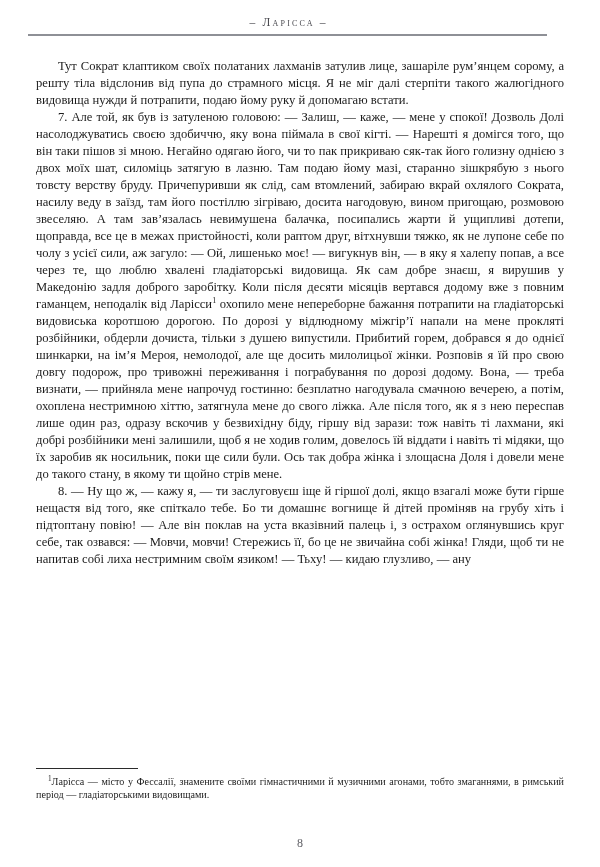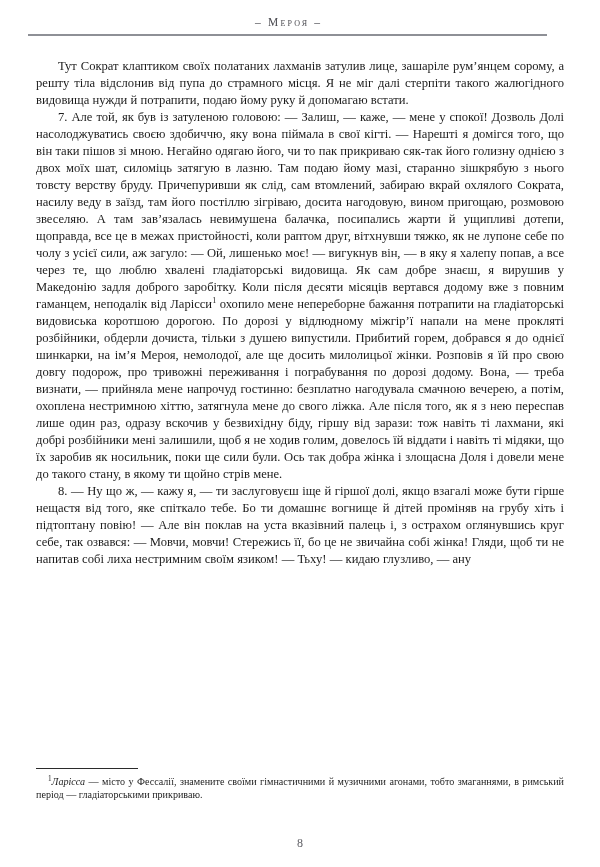"– Мероя –" div.running-head { text: Мероя -> Ларісса }
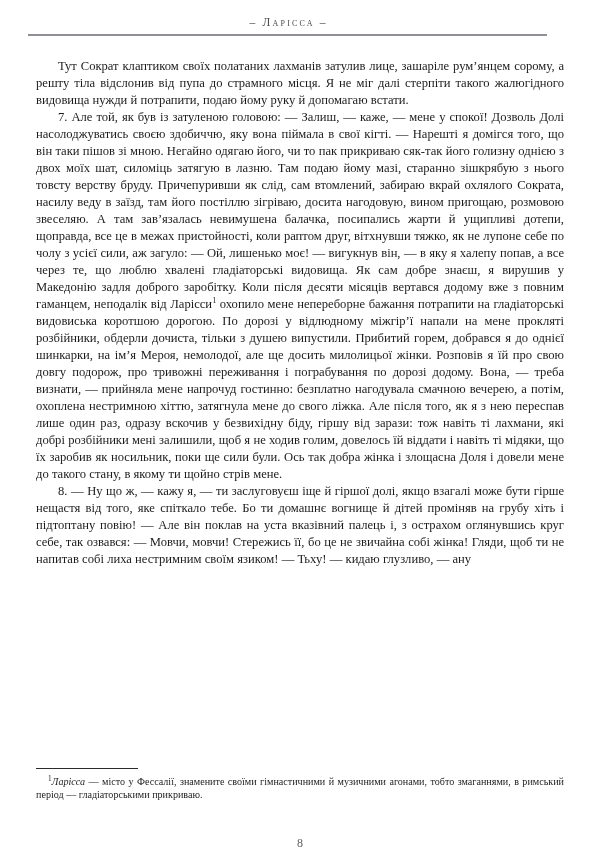"Ларісса" .fn-lemma { font-style: italic -> none }
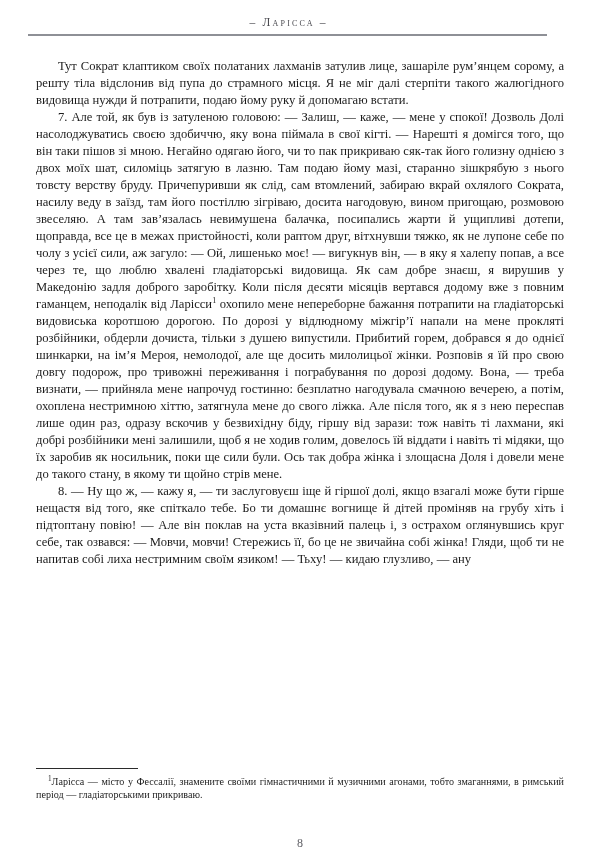"— місто у Фессалії, знамените" span { text: прикриваю -> видовищами }
